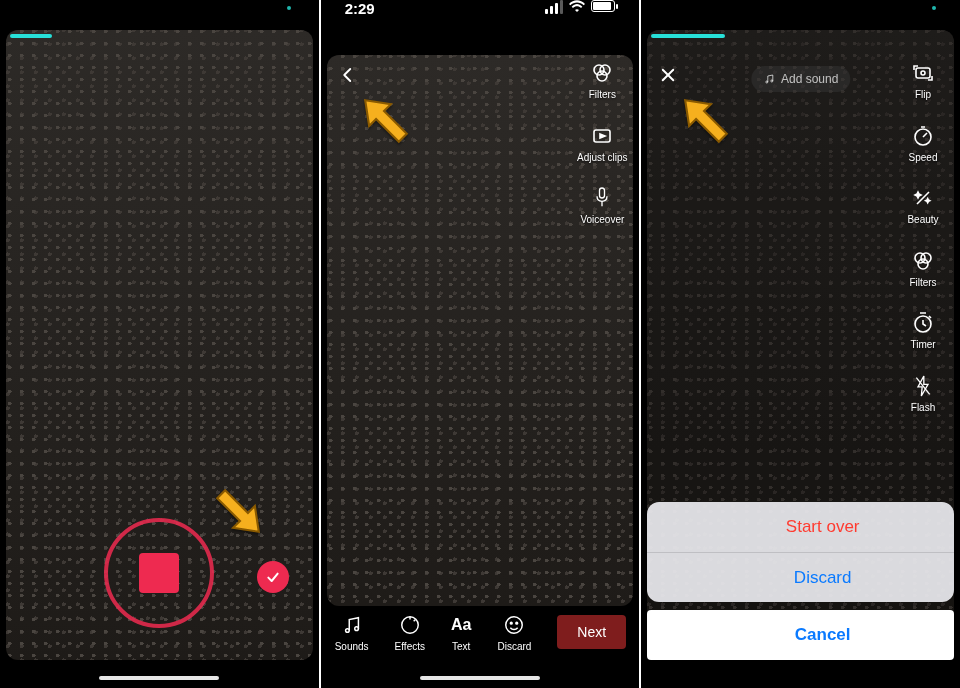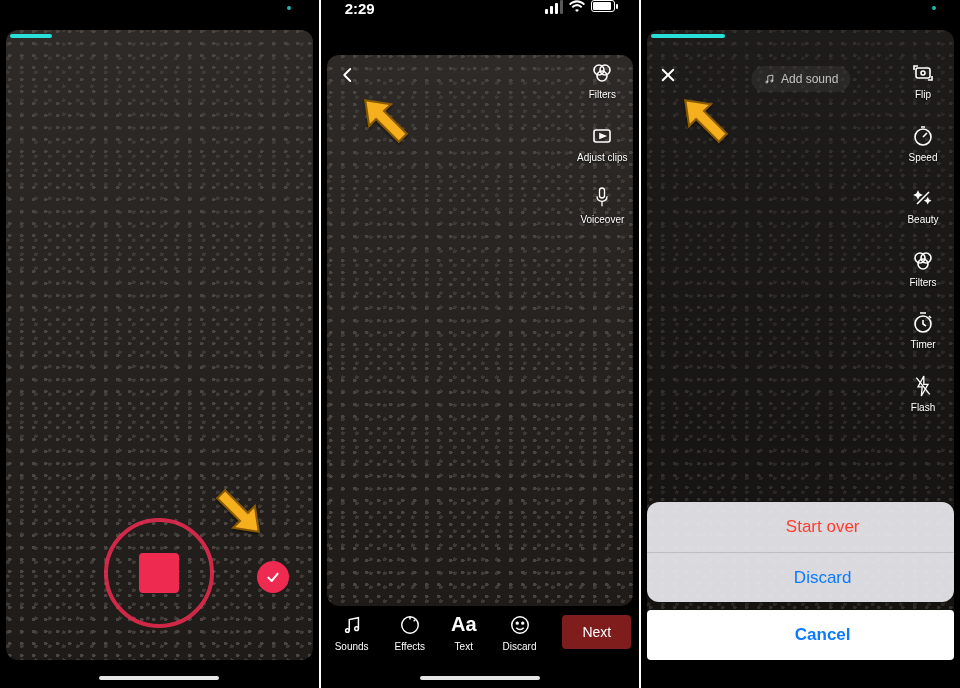"Aa" span.ic { font-size: 20px -> 16px }
